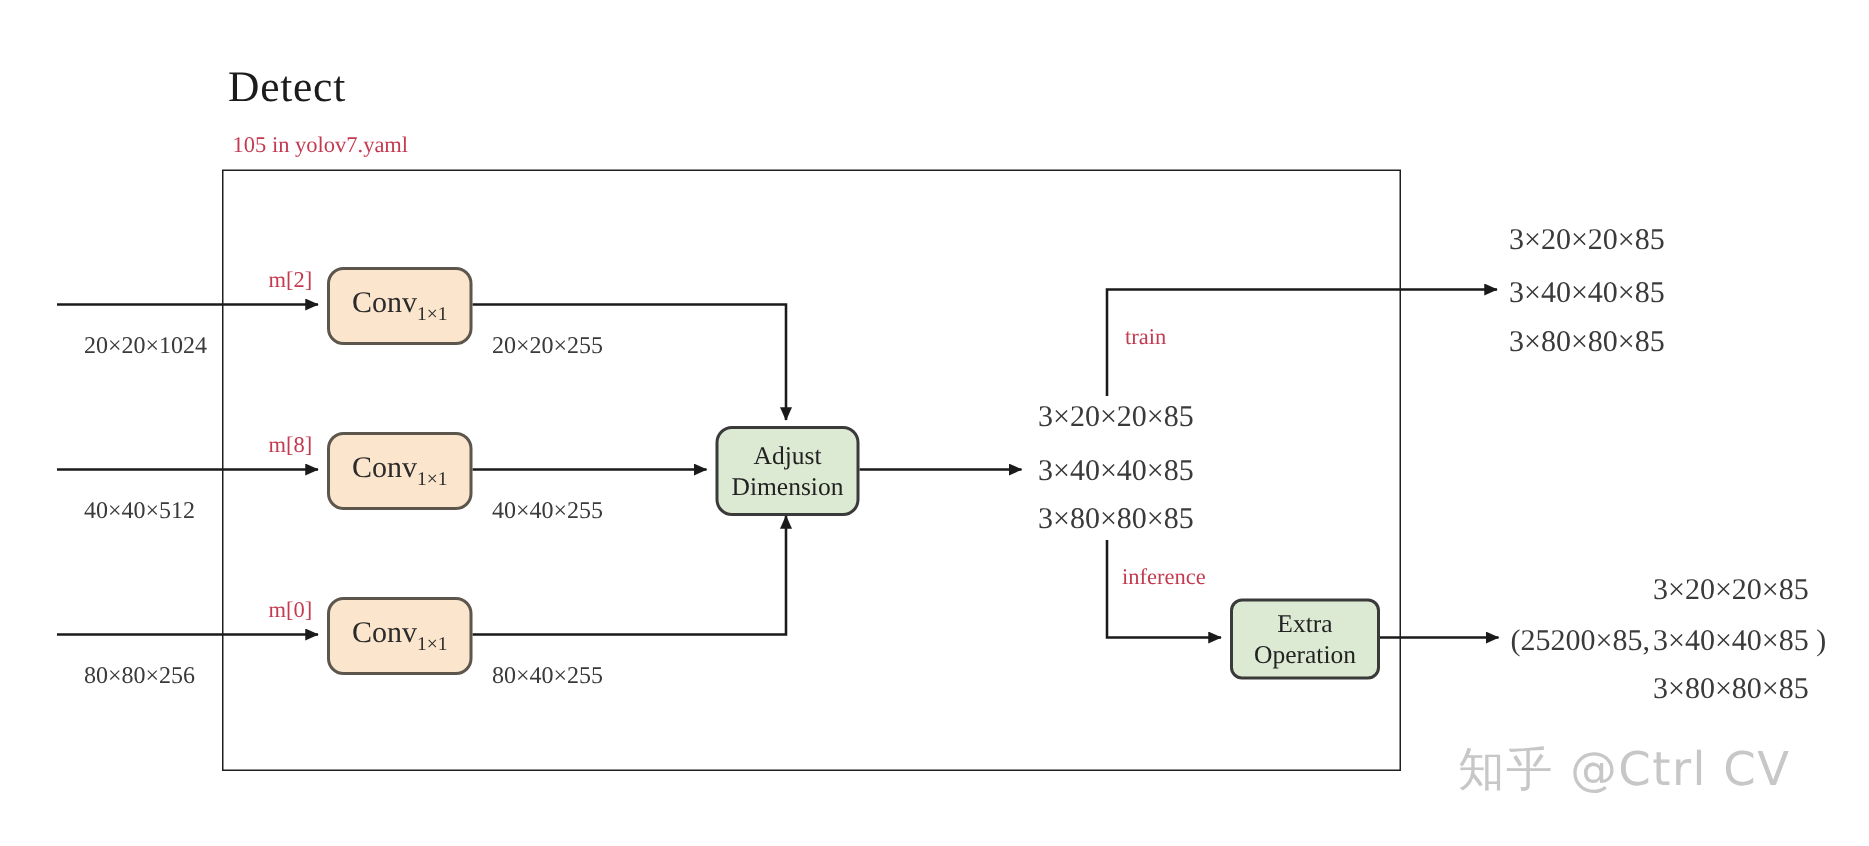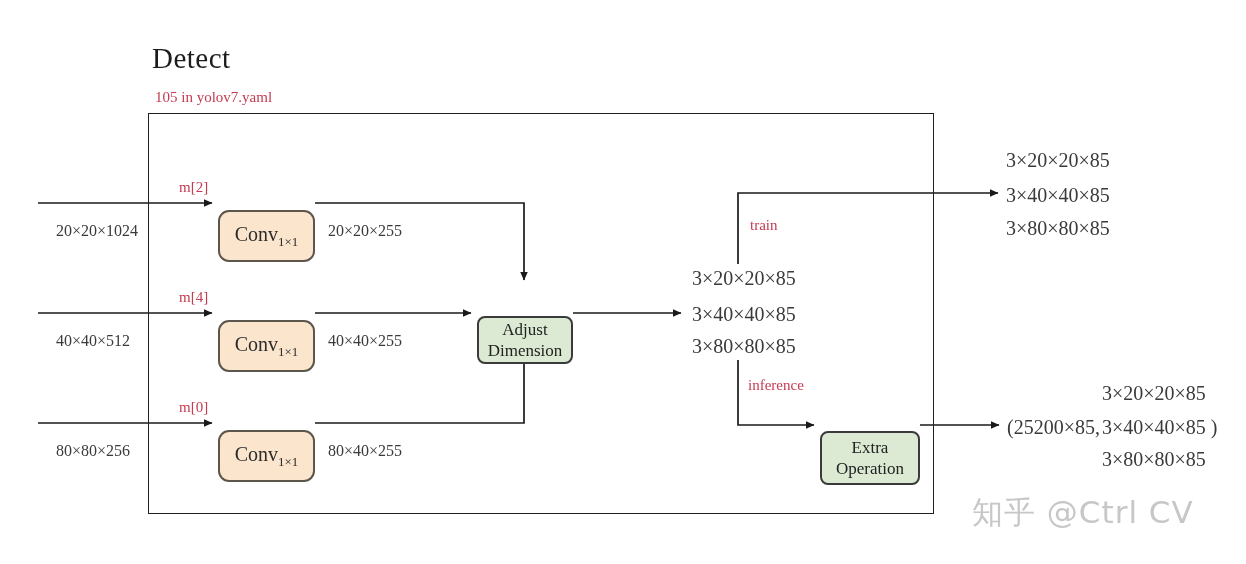"Conv1×1" .node { margin-top: 32px -> none }
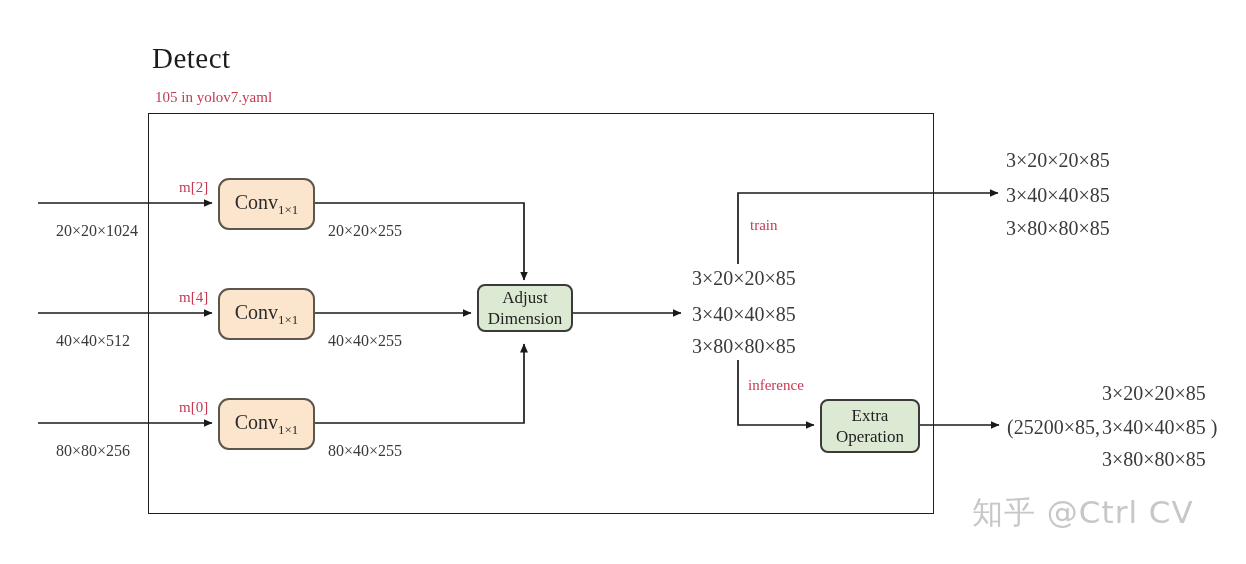"m[4]" div.abs { text: 4 -> 8 }
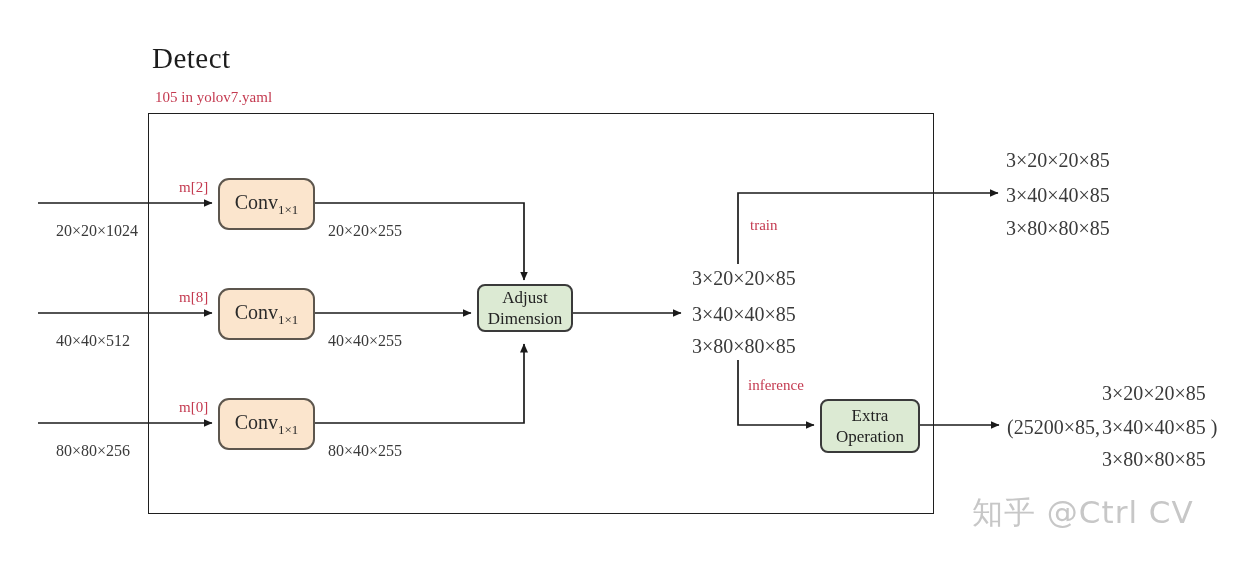"Adjust" div.node { border-radius: none -> 11px; height: 48px -> 60px }
